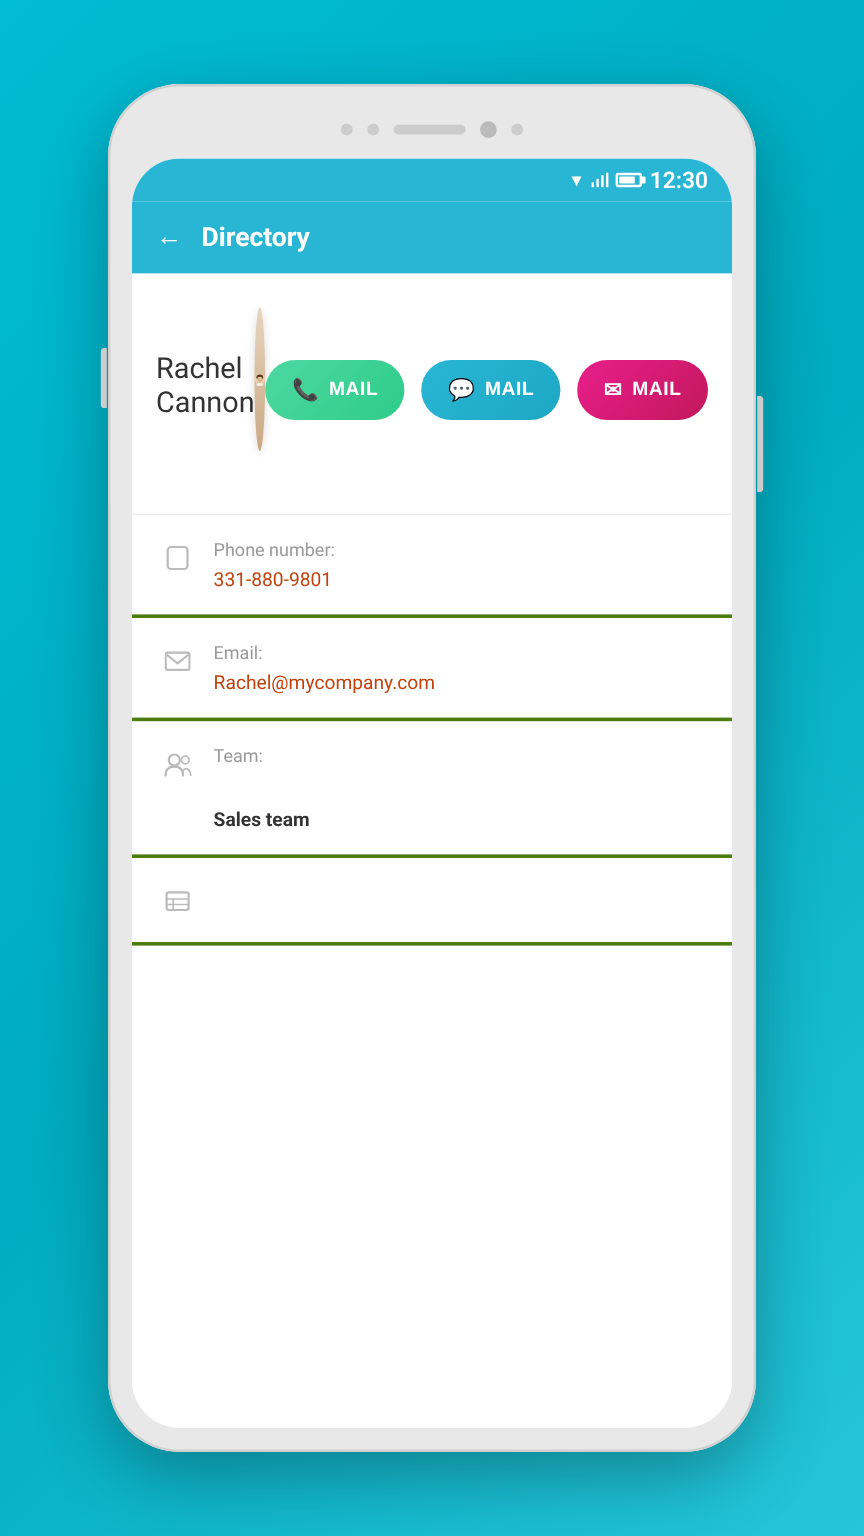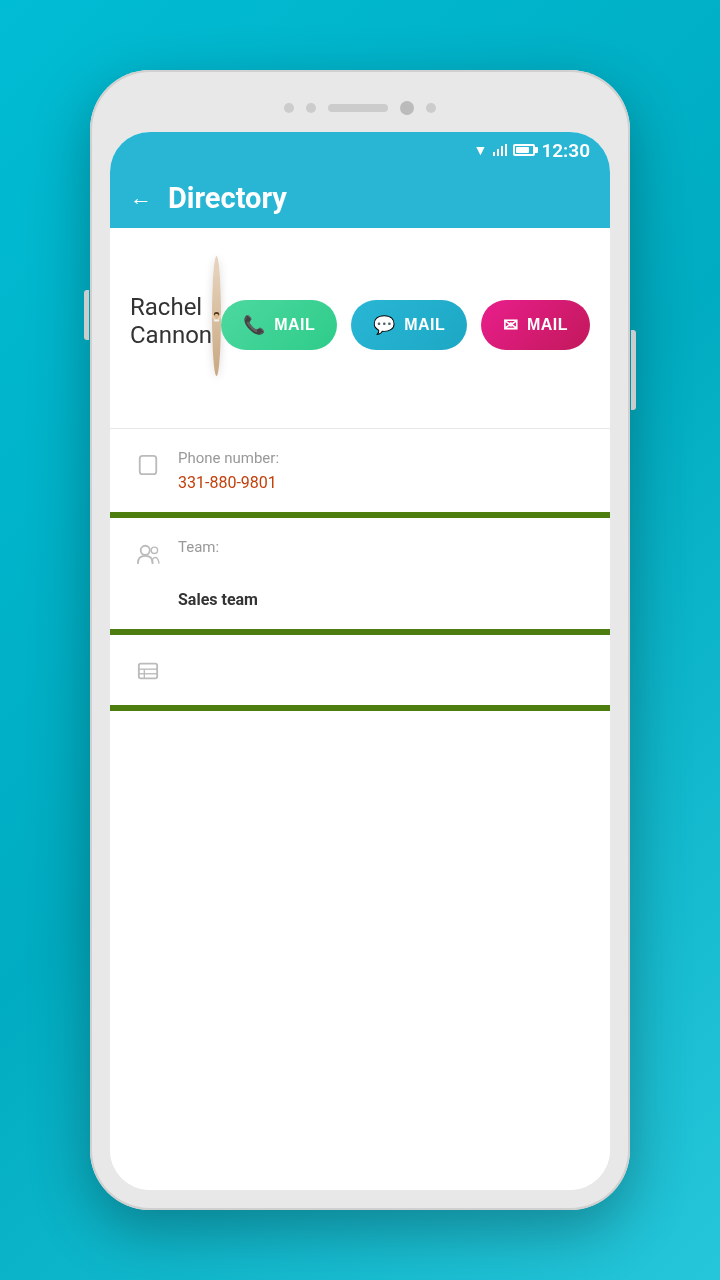"Directory" .app-bar-title { font-size: 29px -> 22px }
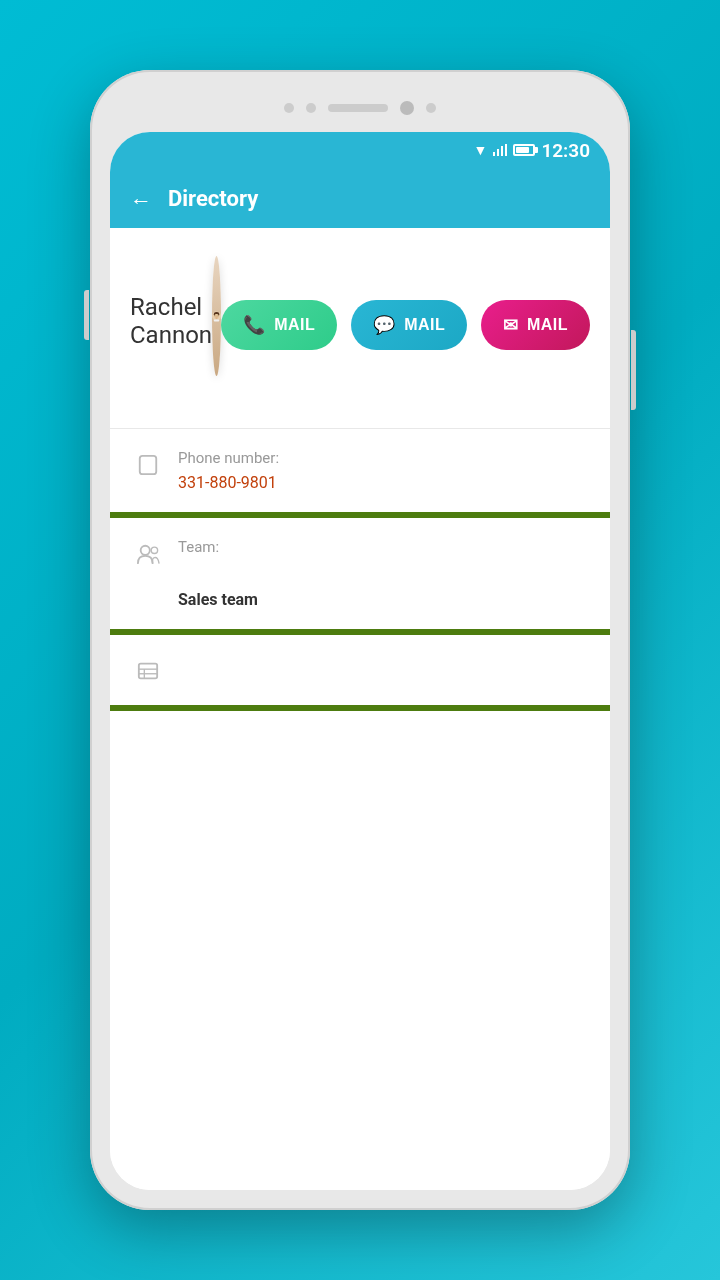"Phone number:" .info-row { border-bottom: 6px solid #4d7c0f -> 3px solid #4d7c0f }
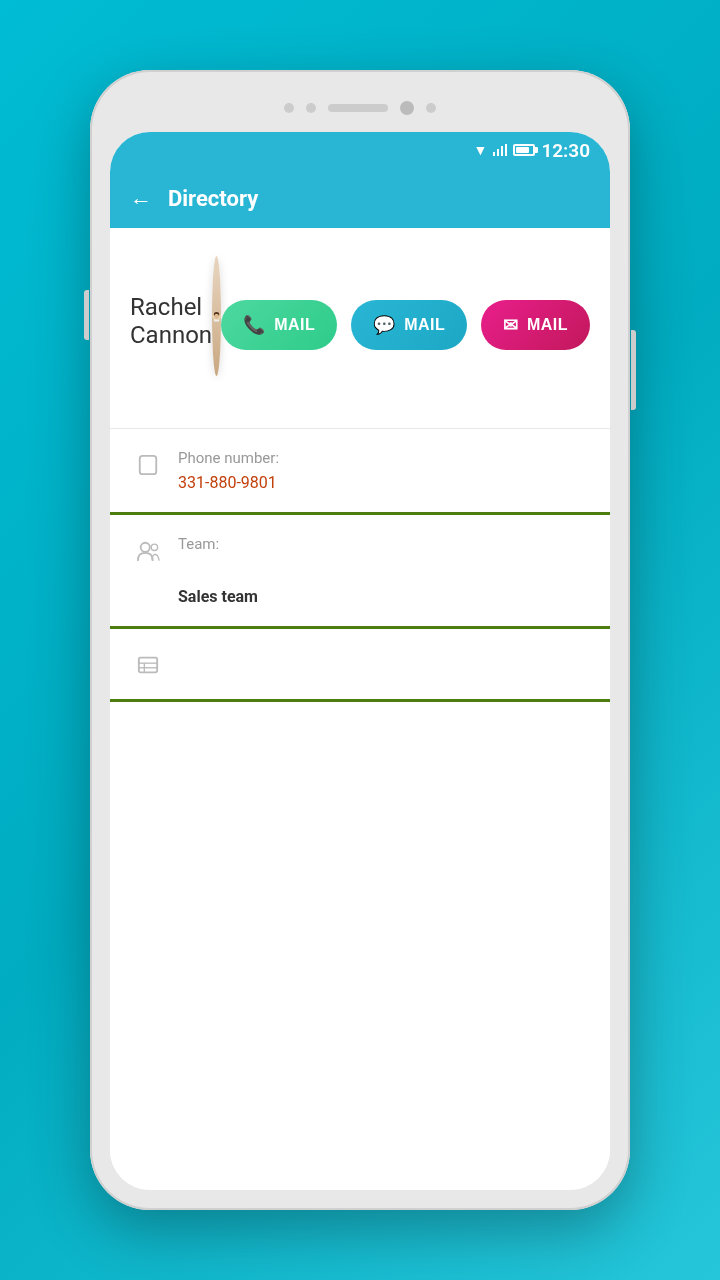"Email:" div.info-row { html: none -> <div> <div> <svg> <rect></rect> <path></path> </svg> </div> <div> <span>Email:</span> <span>Rachel@mycompany.com</span> </div> </div> }
